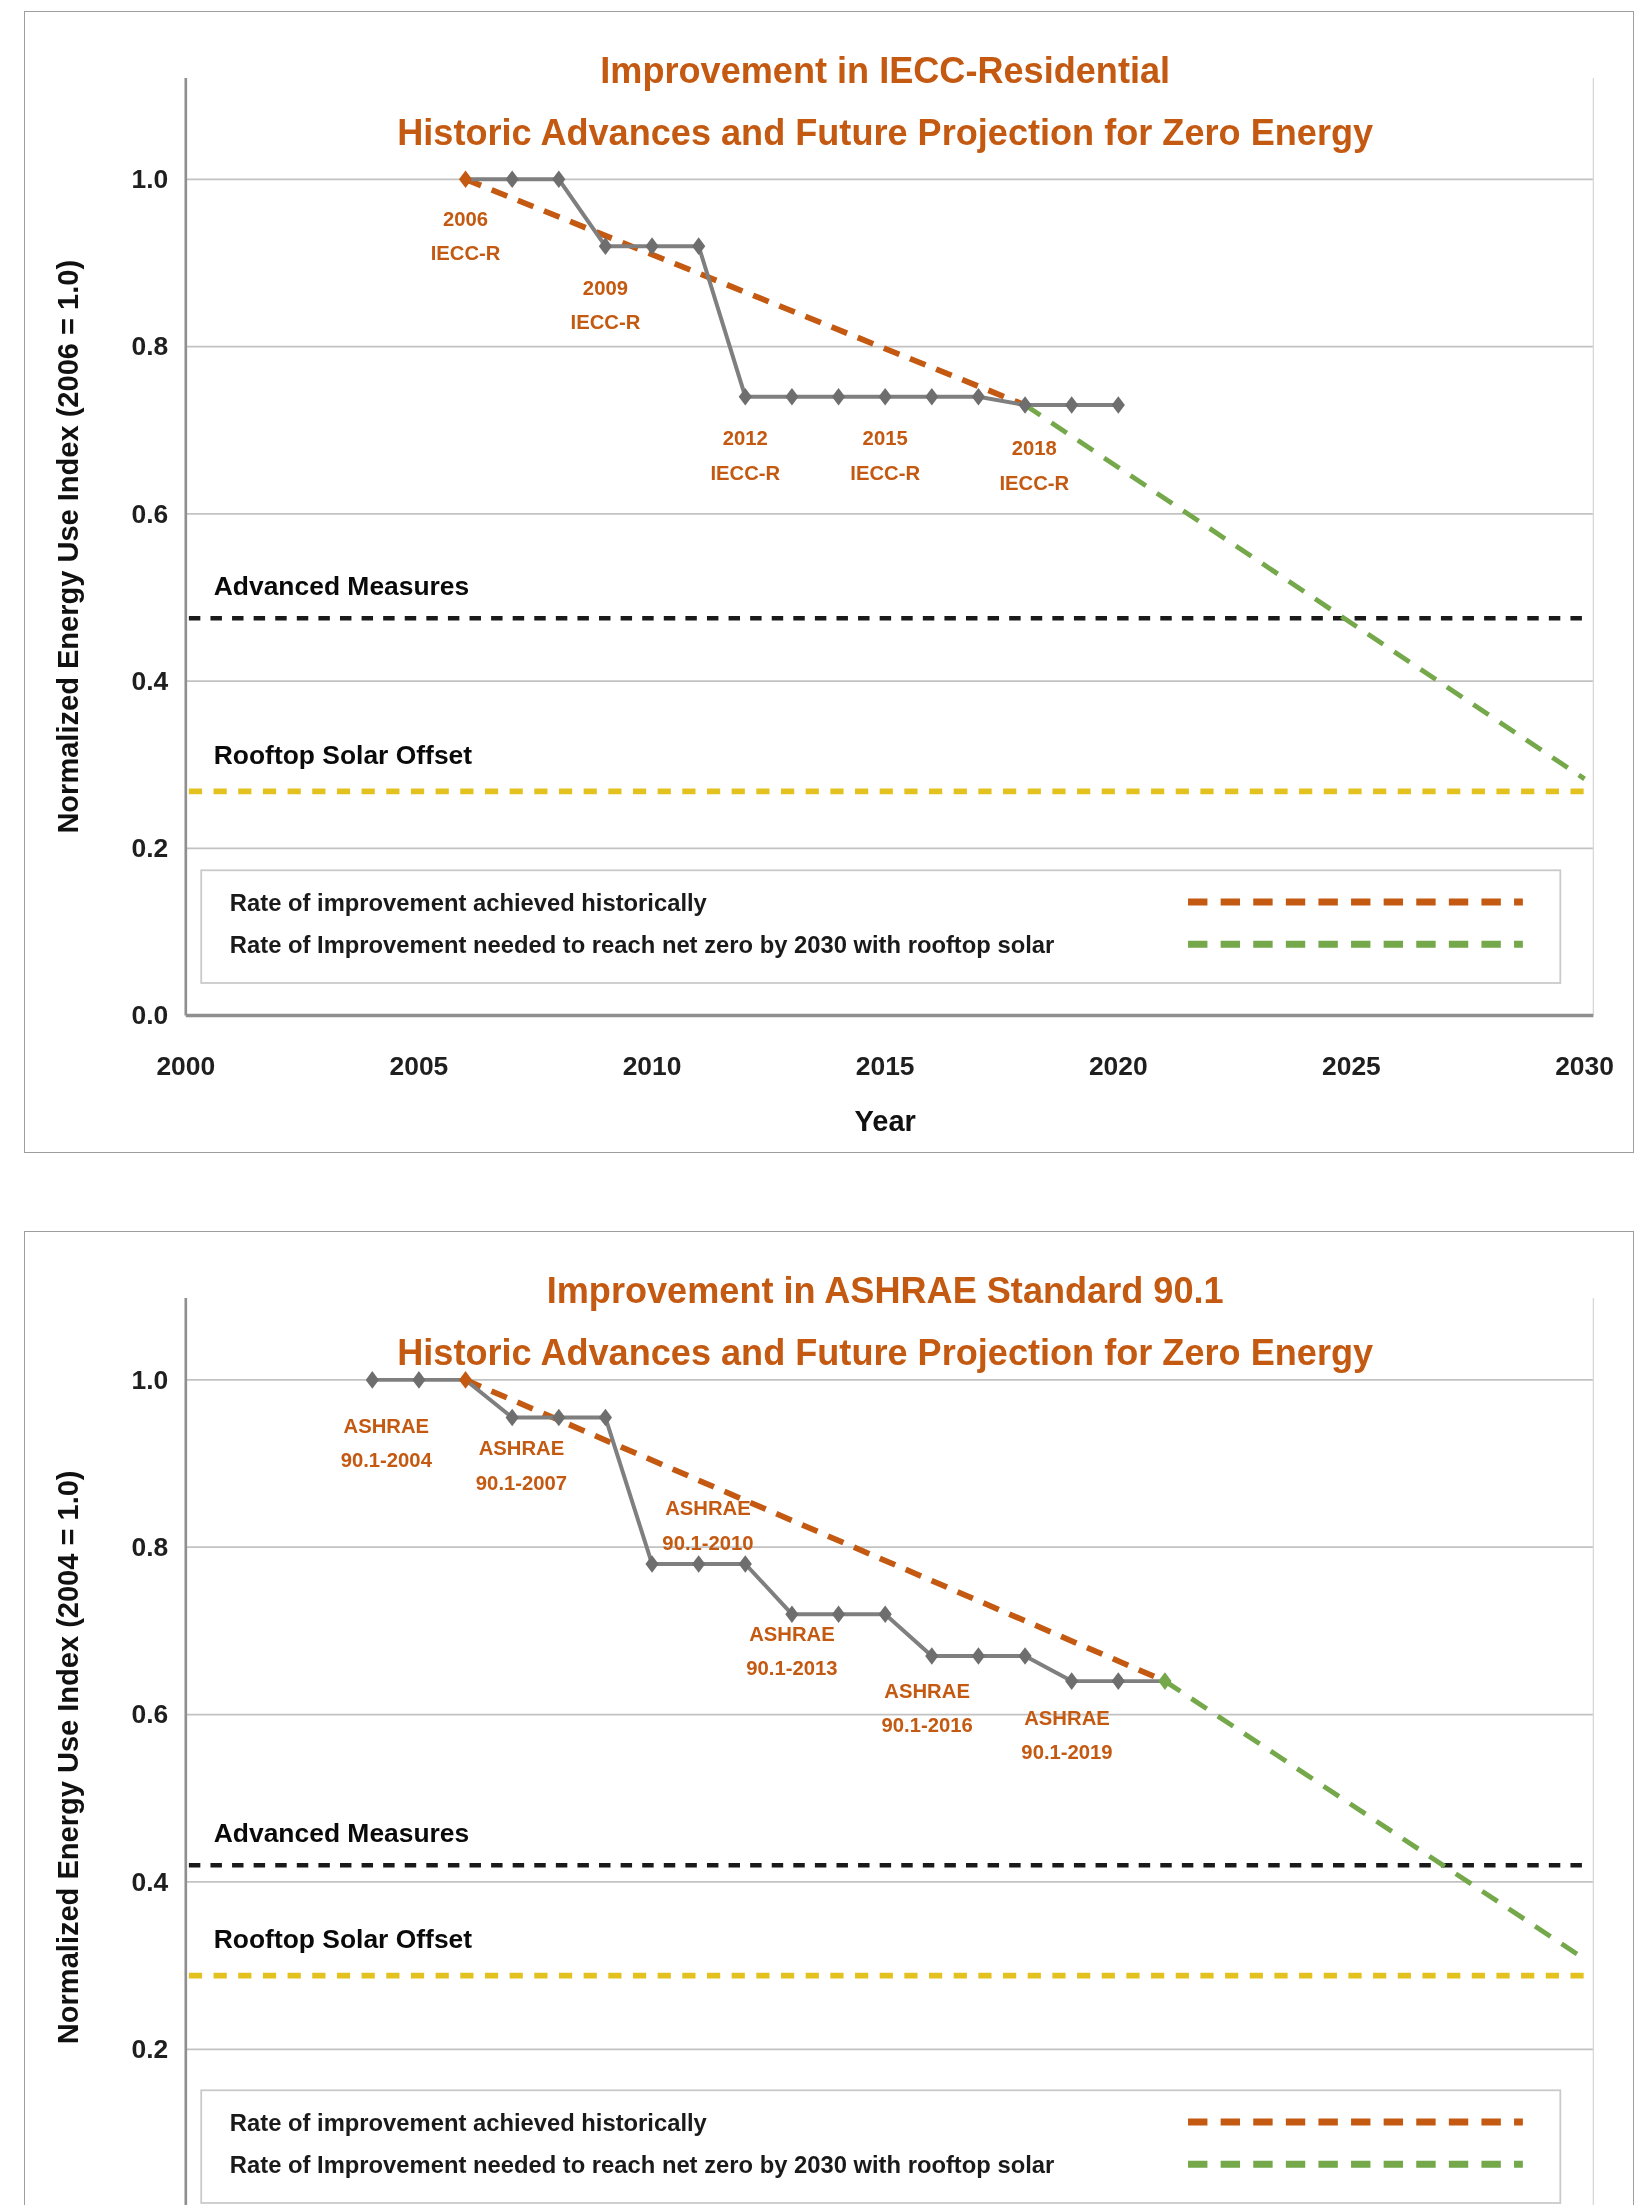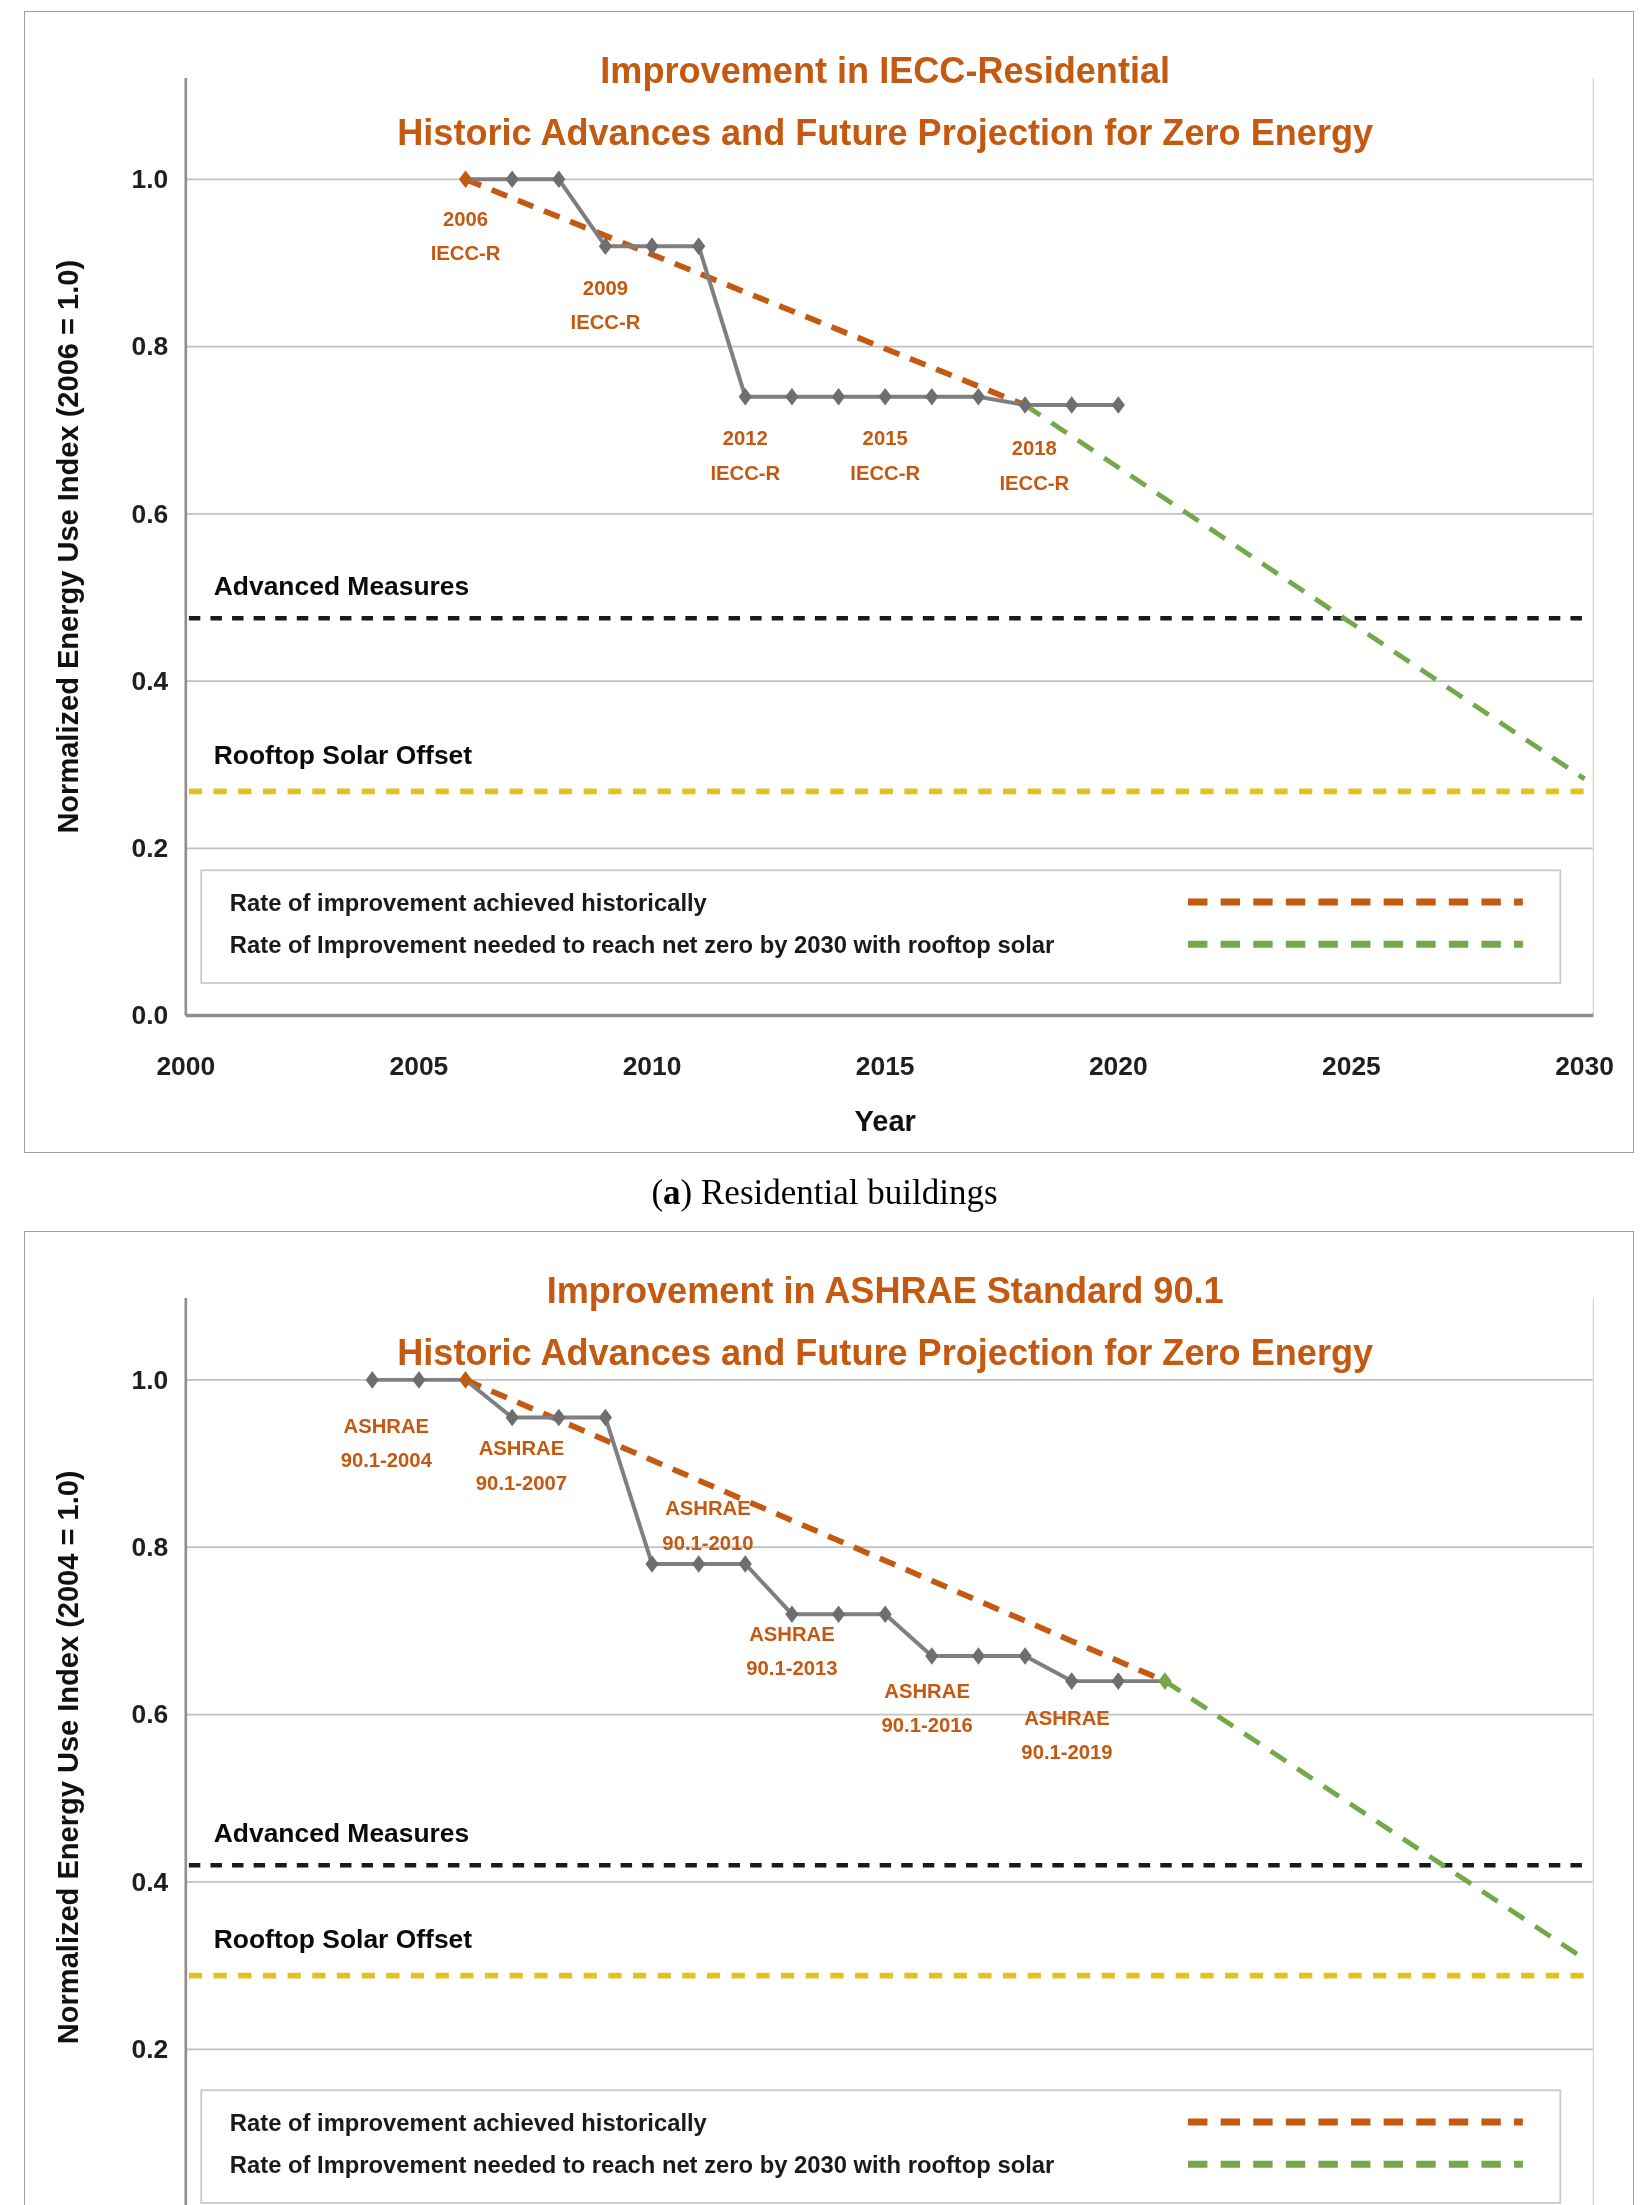"(a) Residential buildings" div.caption { html: <div><span>(</span><span>a</span><span>) Residential buildings</span></div> -> none }
